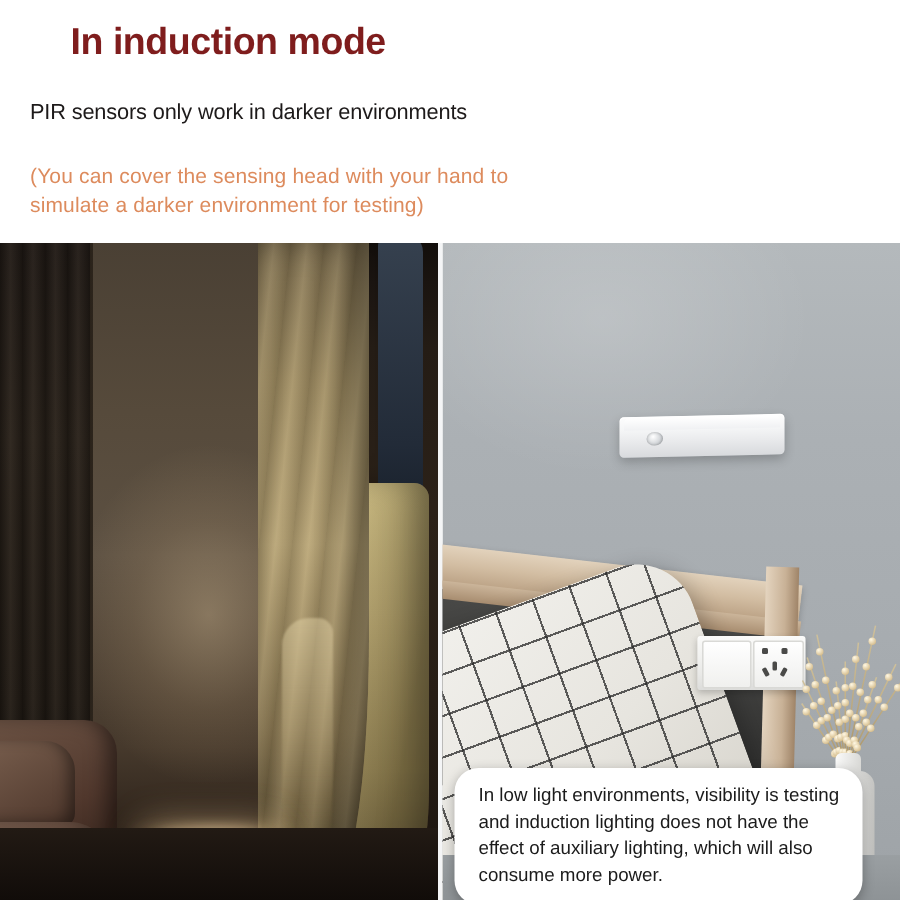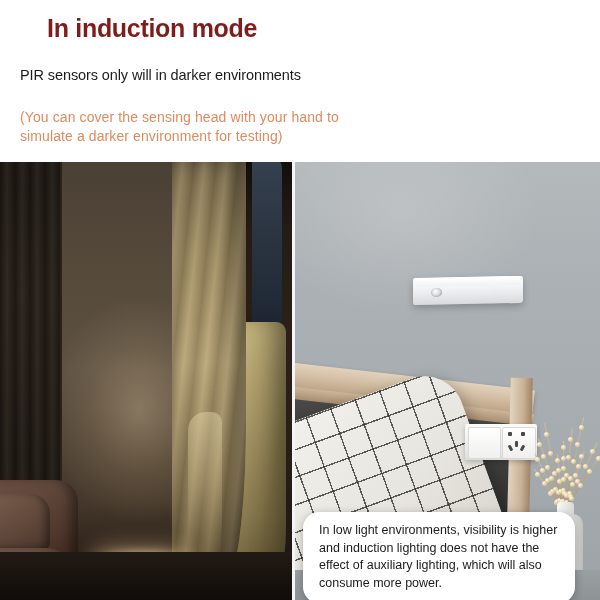"PIR sensors only will in" div.subline { text: will -> work }
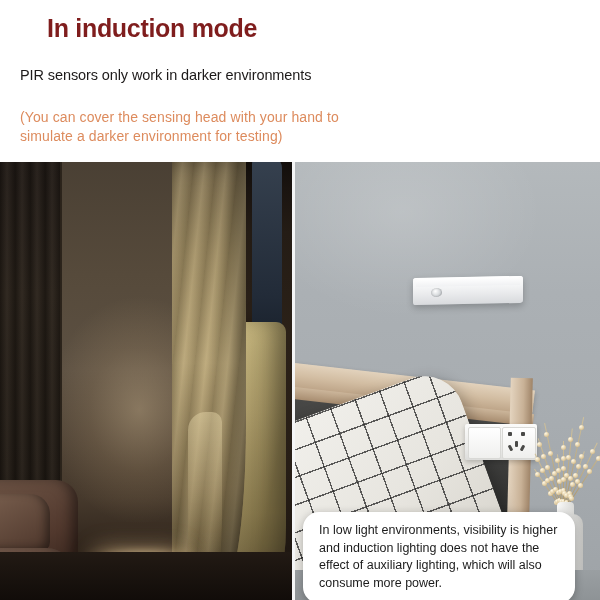"In low light environments, visibility" p { text: higher -> testing }
